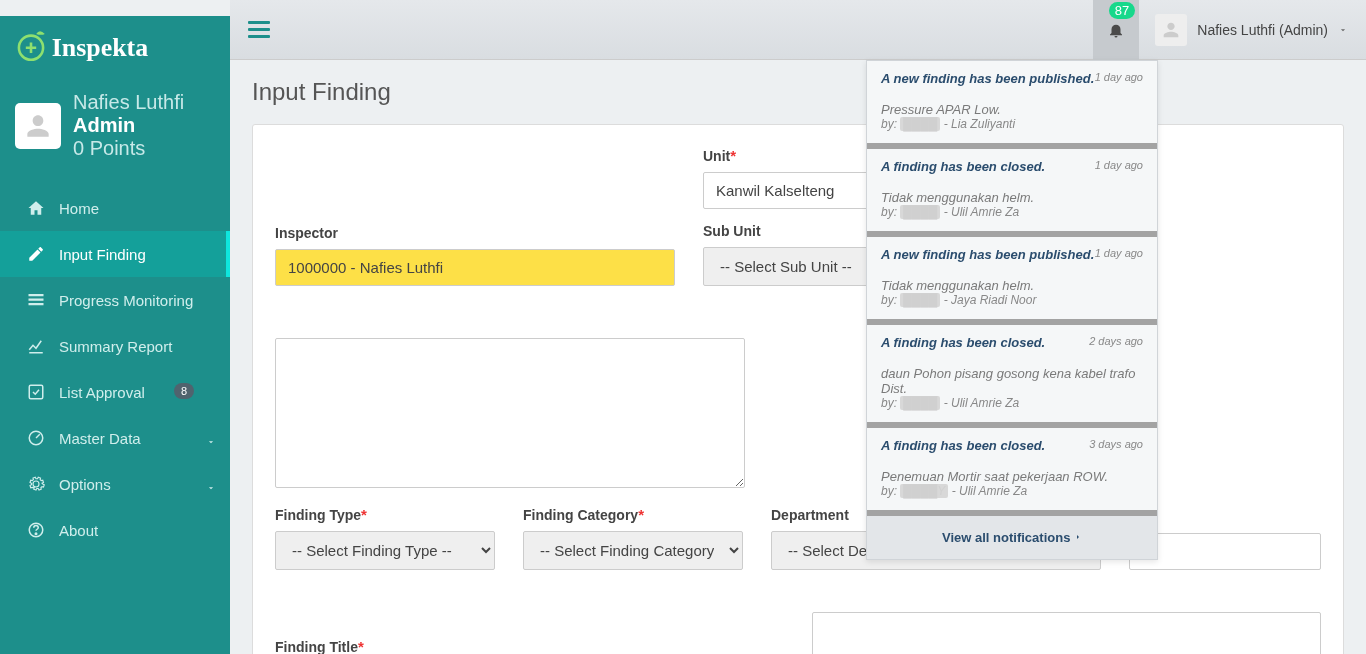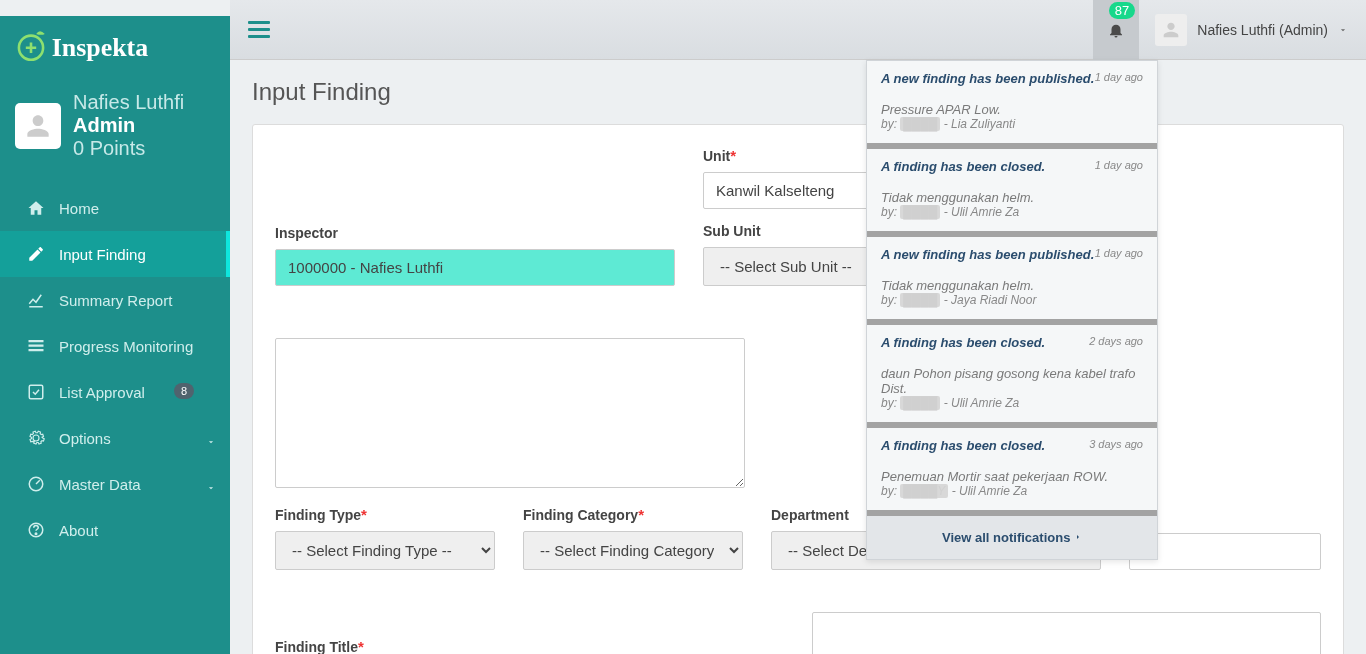"1000000 - Nafies Luthfi" input[readonly] { background: #5eead4 -> #fde047 }
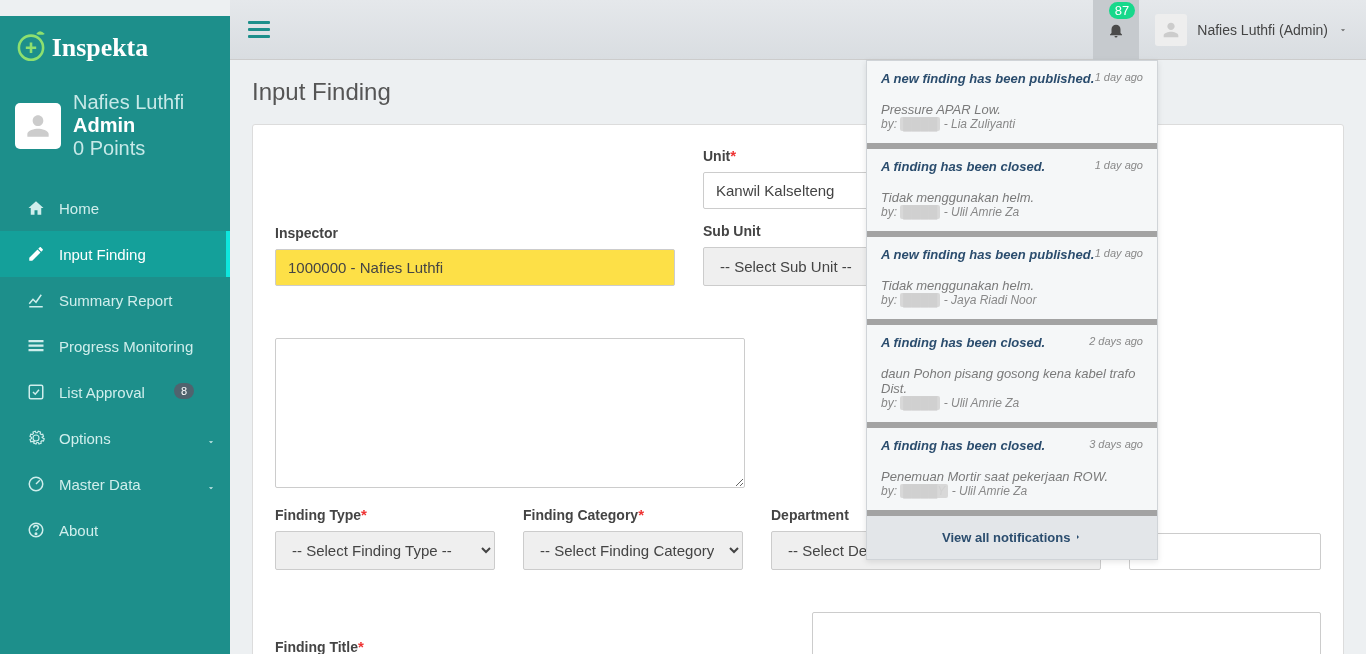"Summary Report" li { order: before "Progress Monitoring" -> after "Progress Monitoring" }
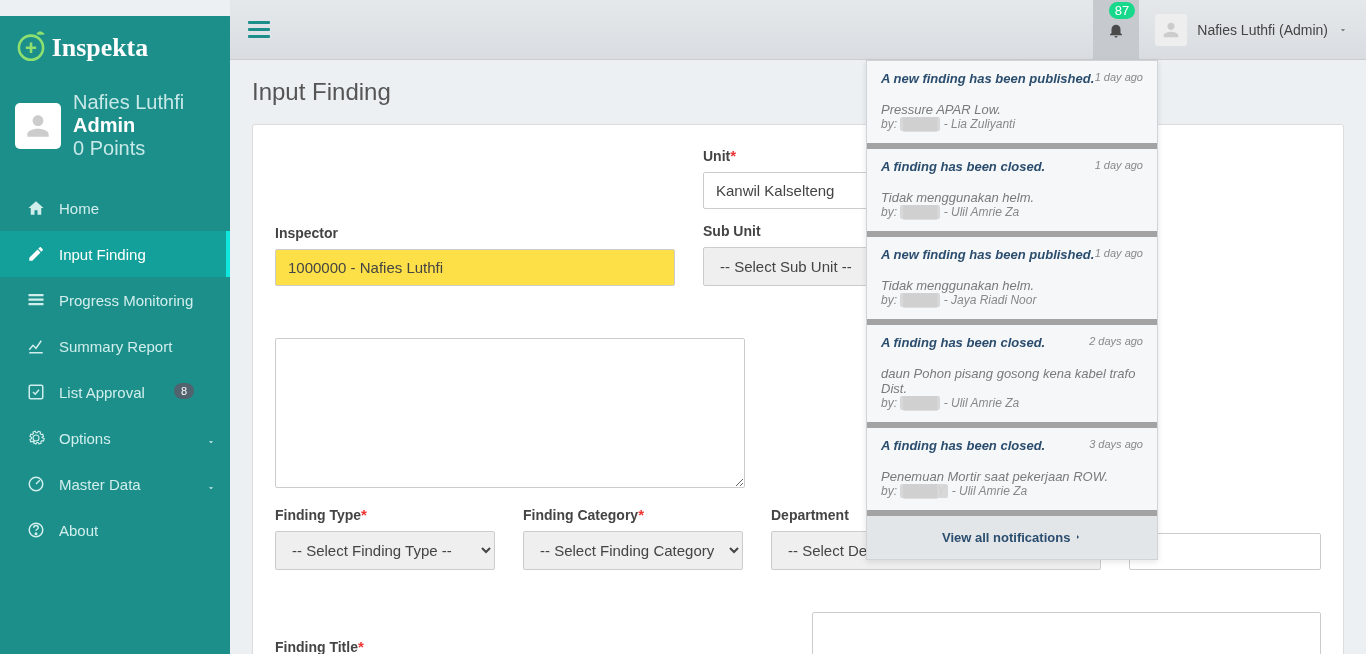"Options" li { order: before "Master Data" -> after "Master Data" }
